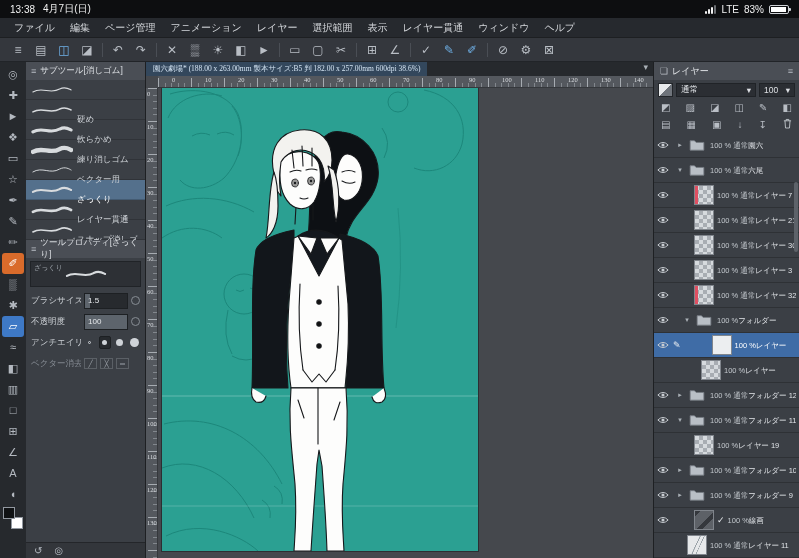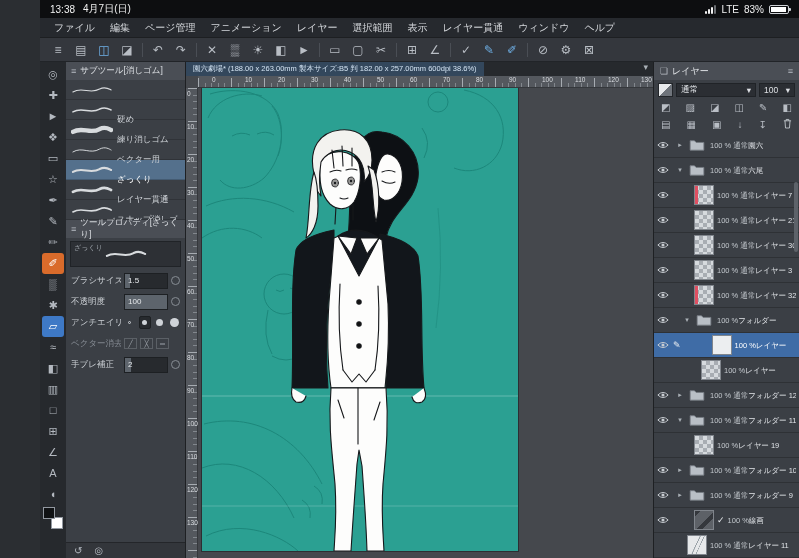"13:38" .app { padding-left: 40px -> none }
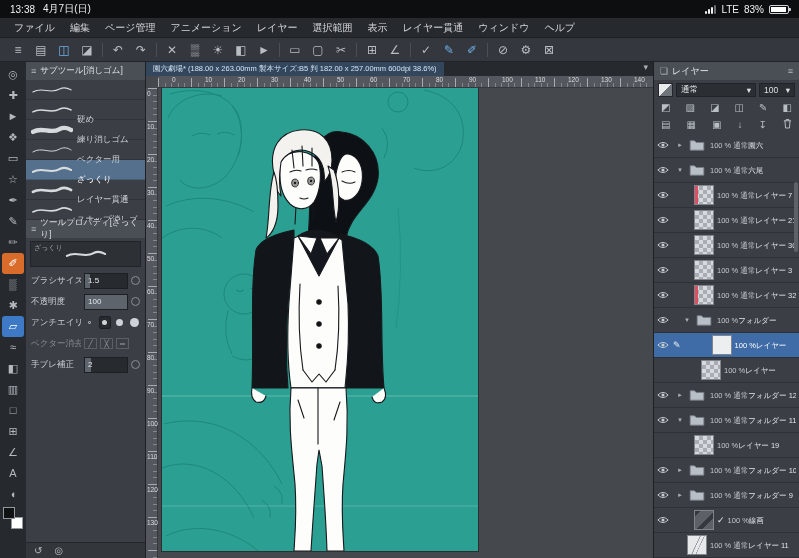"園六劇場* (188.00 x 263.00mm 製本サイズ:B5" .canvas-area { font-family: none -> Liberation Serif, serif }
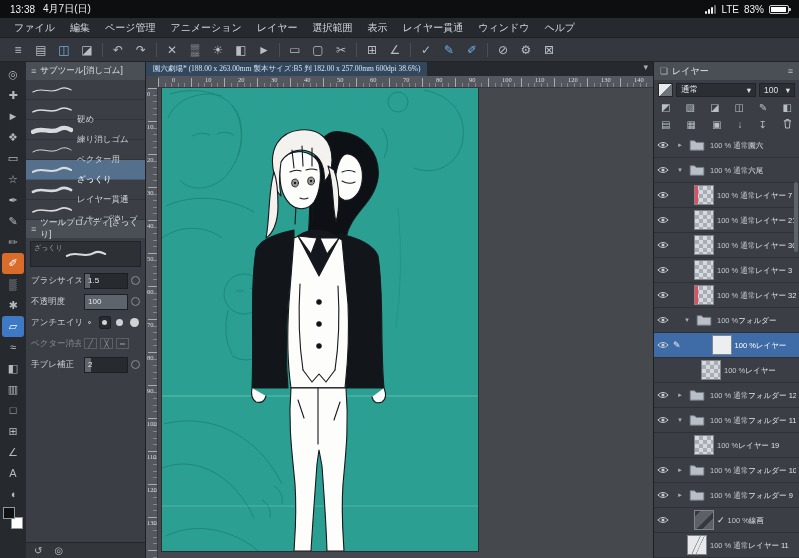"軟らかめ" div.subtool-row { html: none -> <div> <svg> <path></path> </svg> <span>軟らかめ</span> </div> }
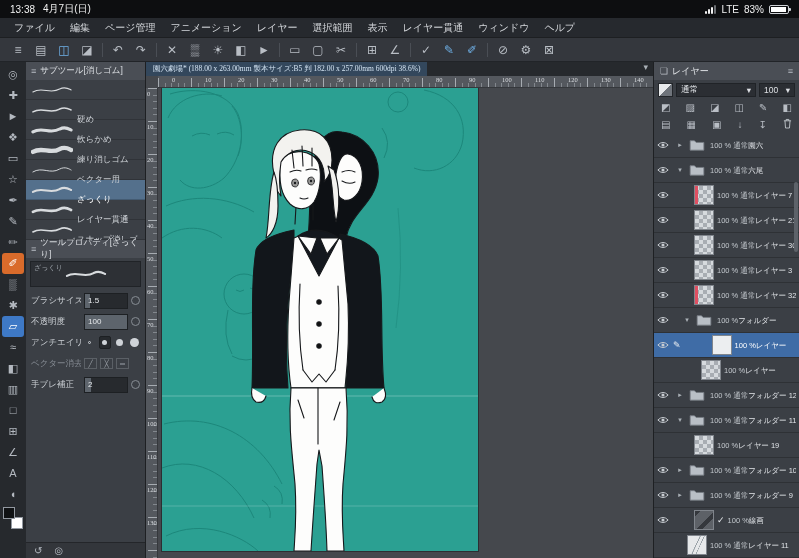"手ブレ補正" div.prop-row { html: <div> <span>手ブレ補正</span> <span> <span></span> <span>2</span> </span> <span></span> </div> -> none }
